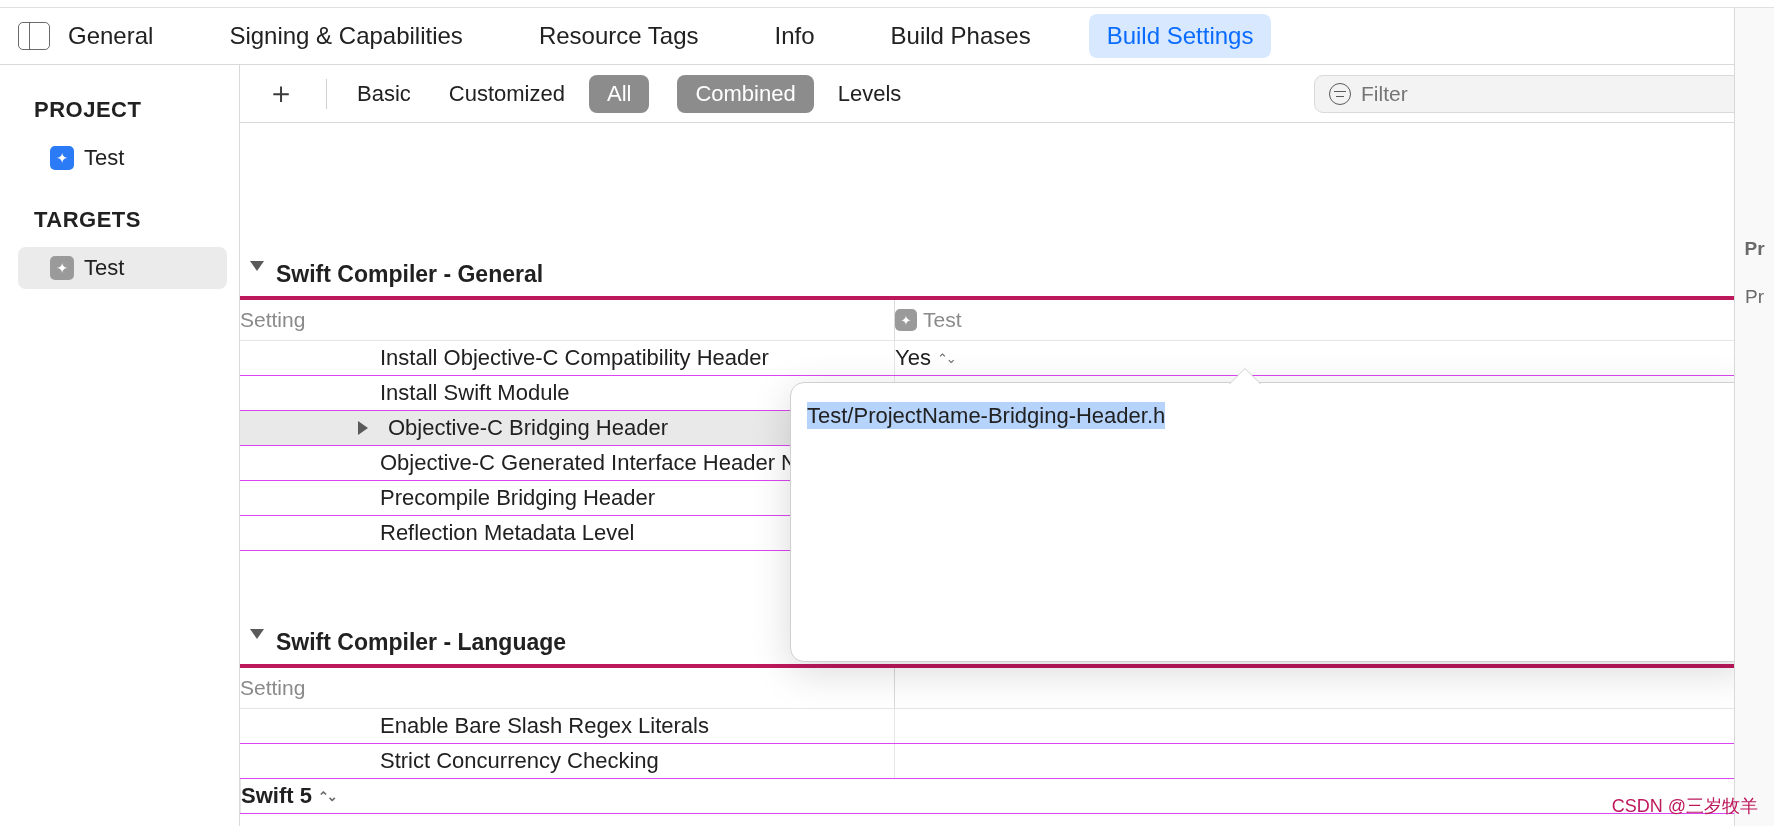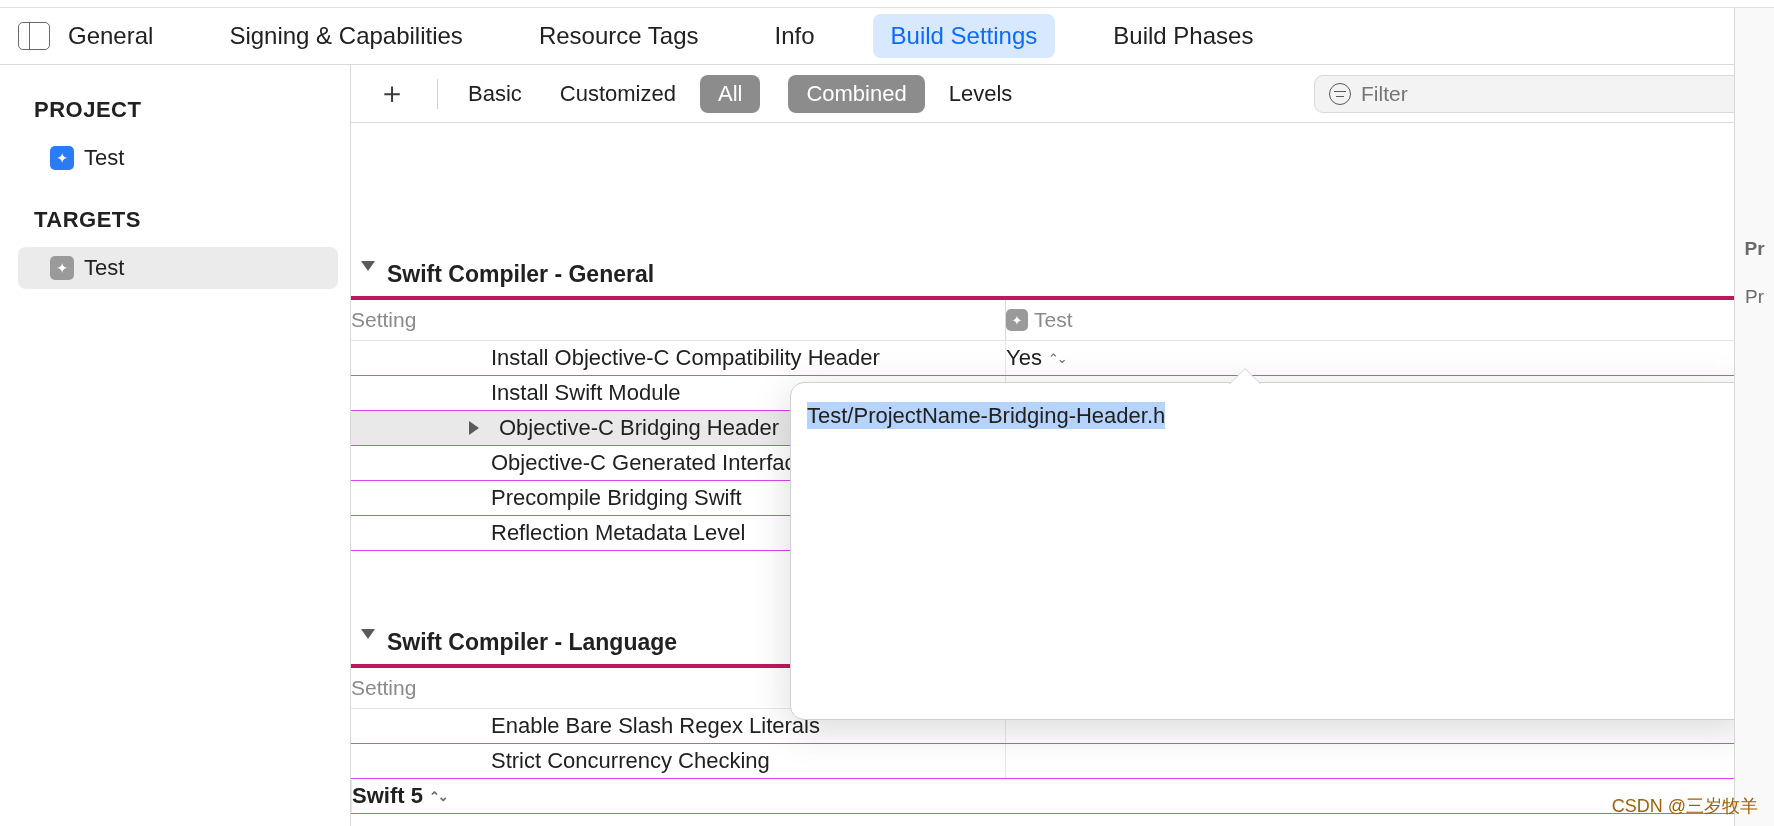"Build Settings" div.tab { order: before "Build Phases" -> after "Build Phases" }
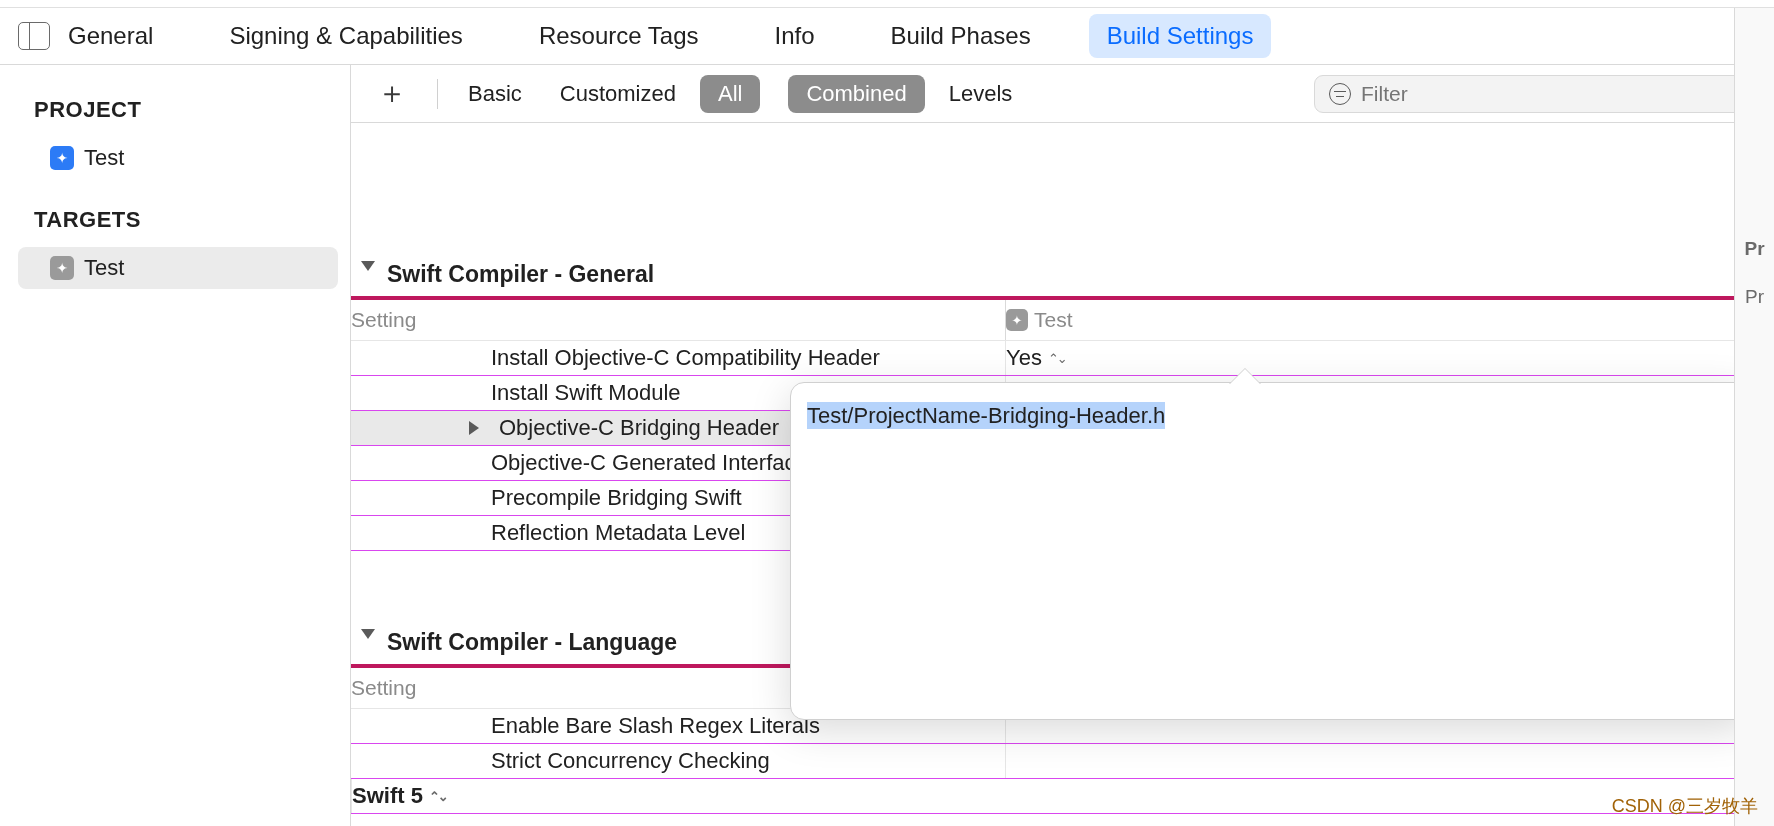"PROJECT" .sidebar { width: 351px -> 240px }
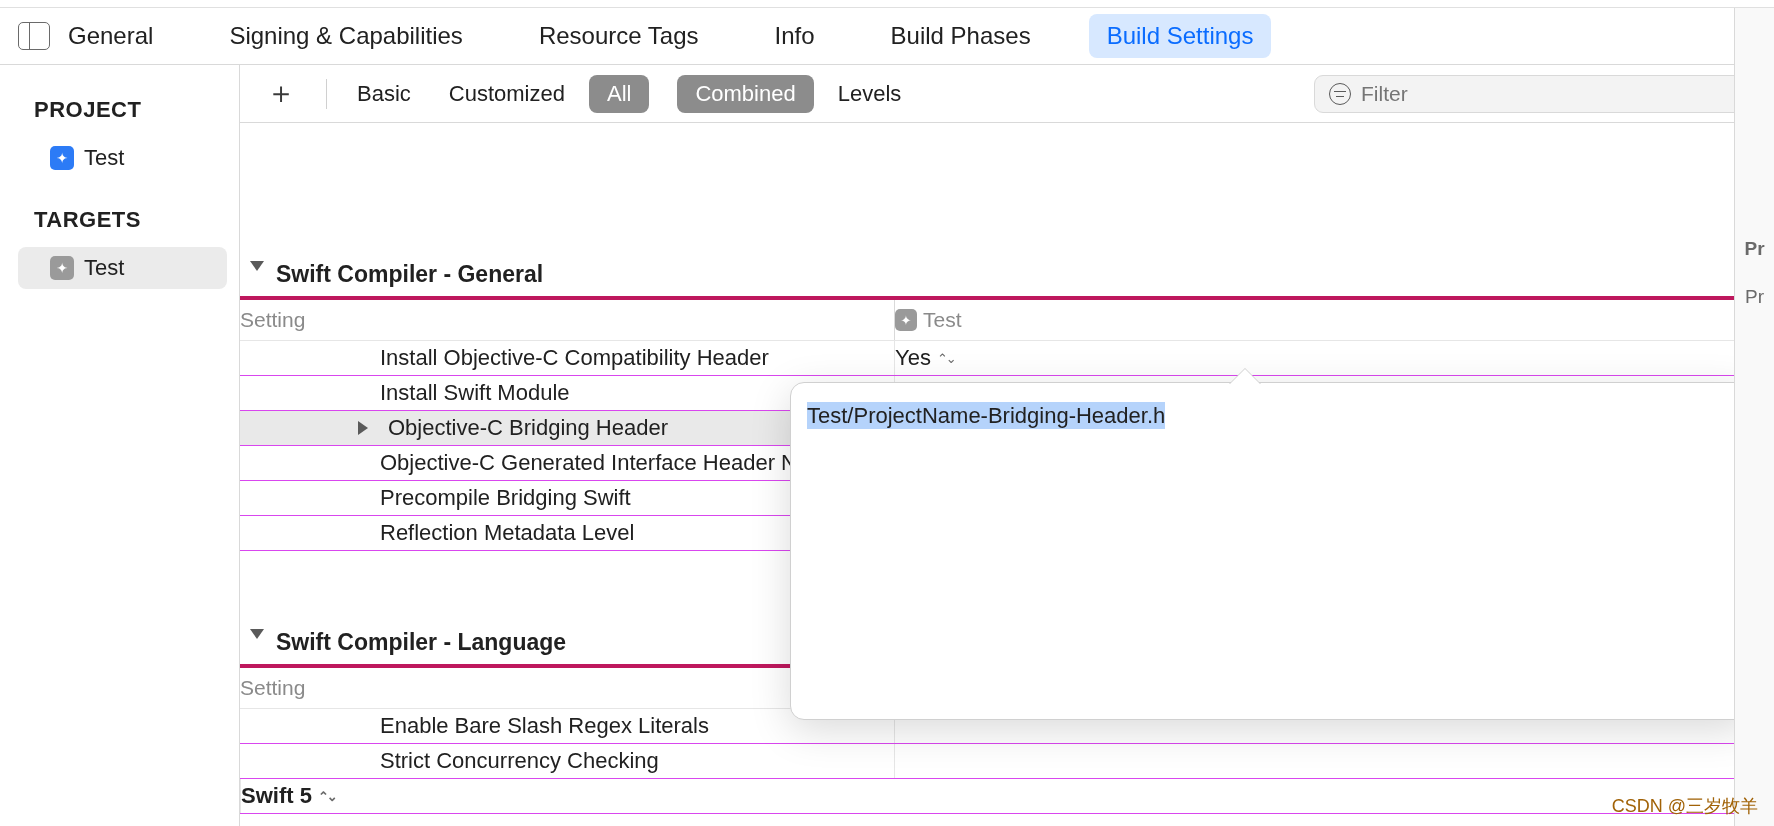"Test/ProjectName-Bridging-Header.h" .popover { height: 338px -> 280px }
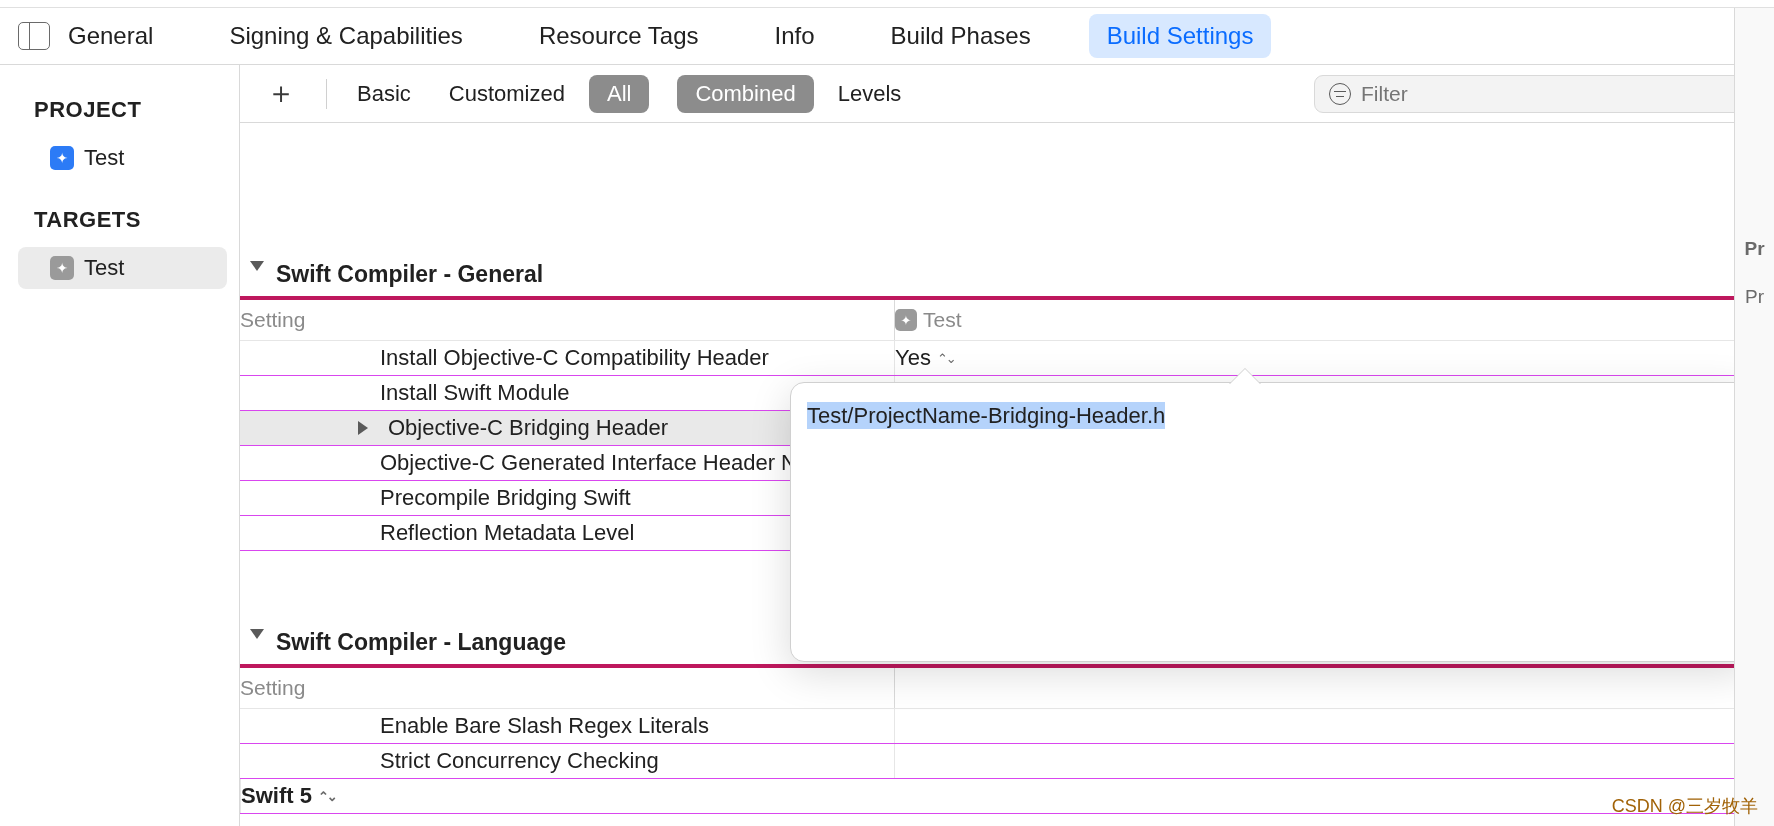"Precompile Bridging Swift" div.rcell { text: Swift -> Header }
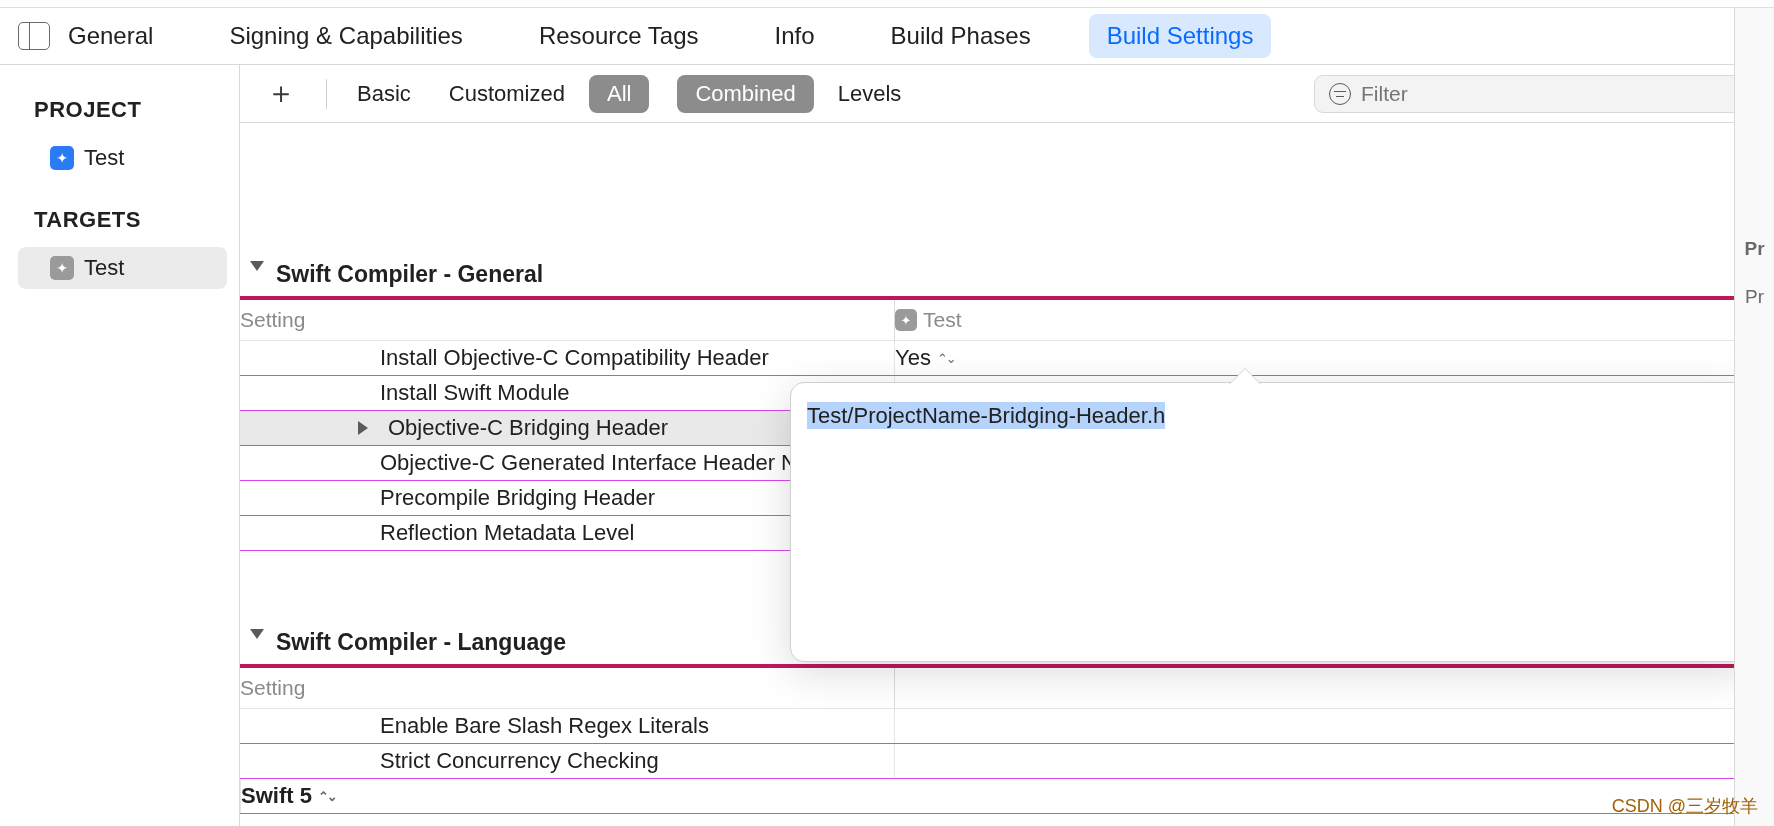"CSDN @三岁牧羊" .watermark { color: #a16207 -> #be185d }
